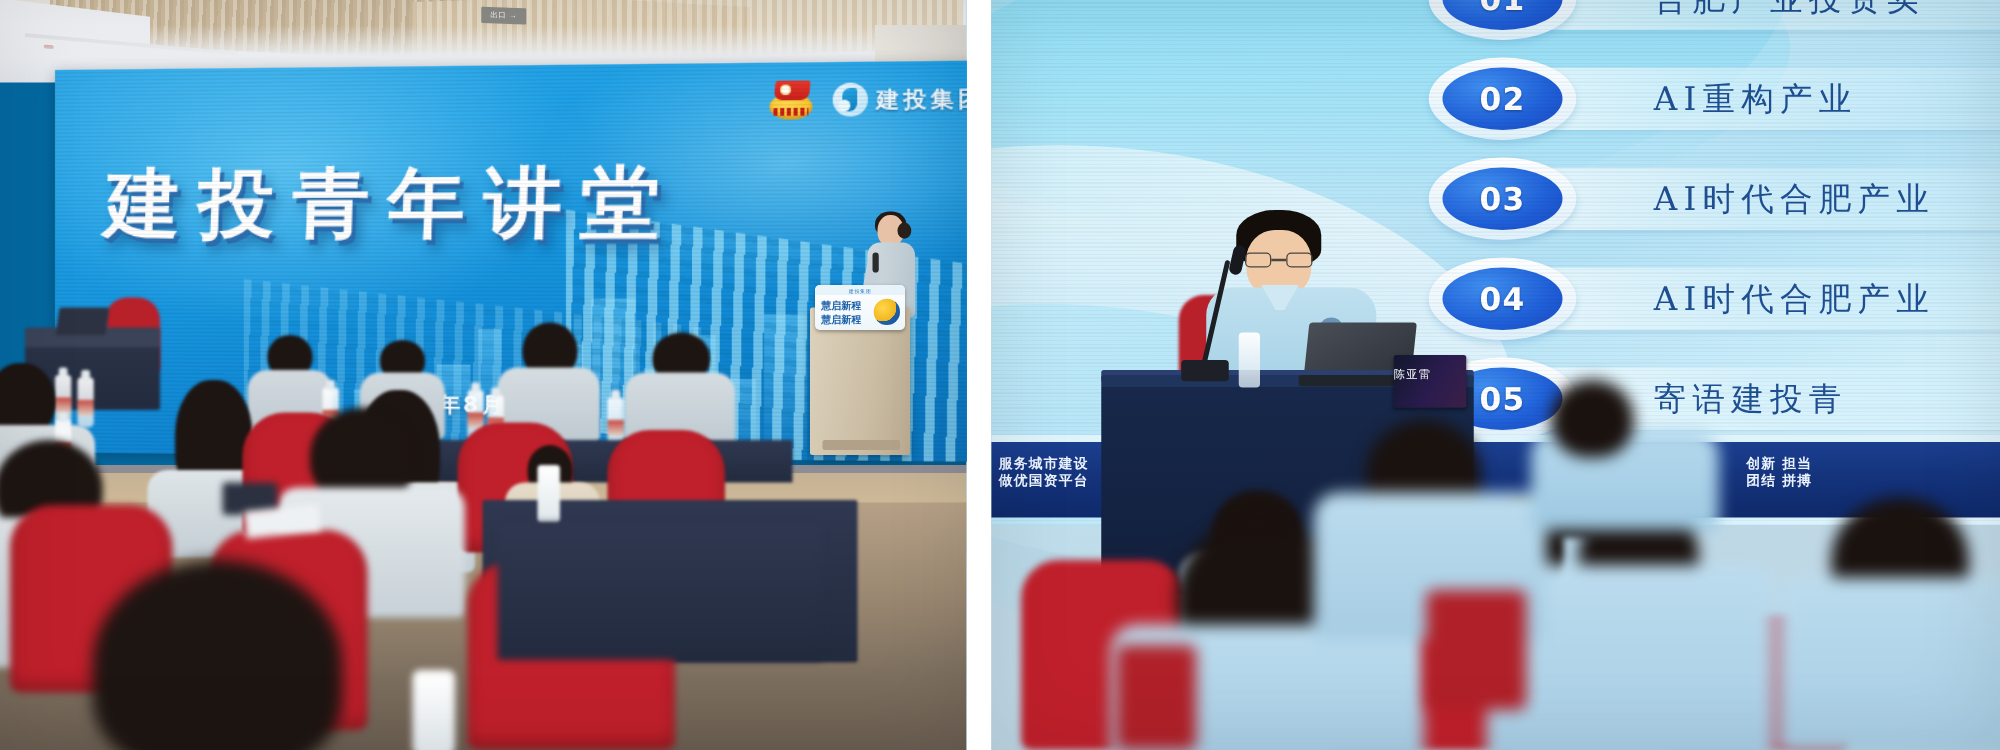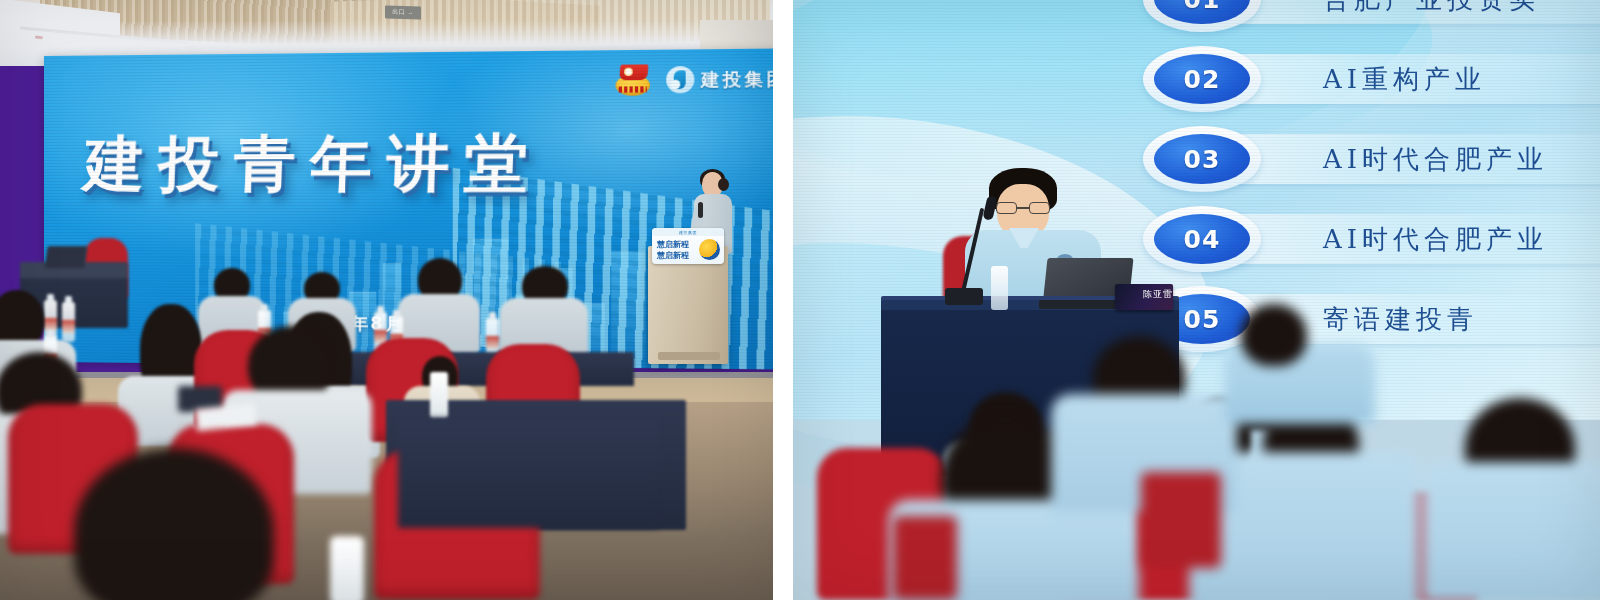"慧启新程" .panel-left { background: #4c1d95 -> #0369a1 }
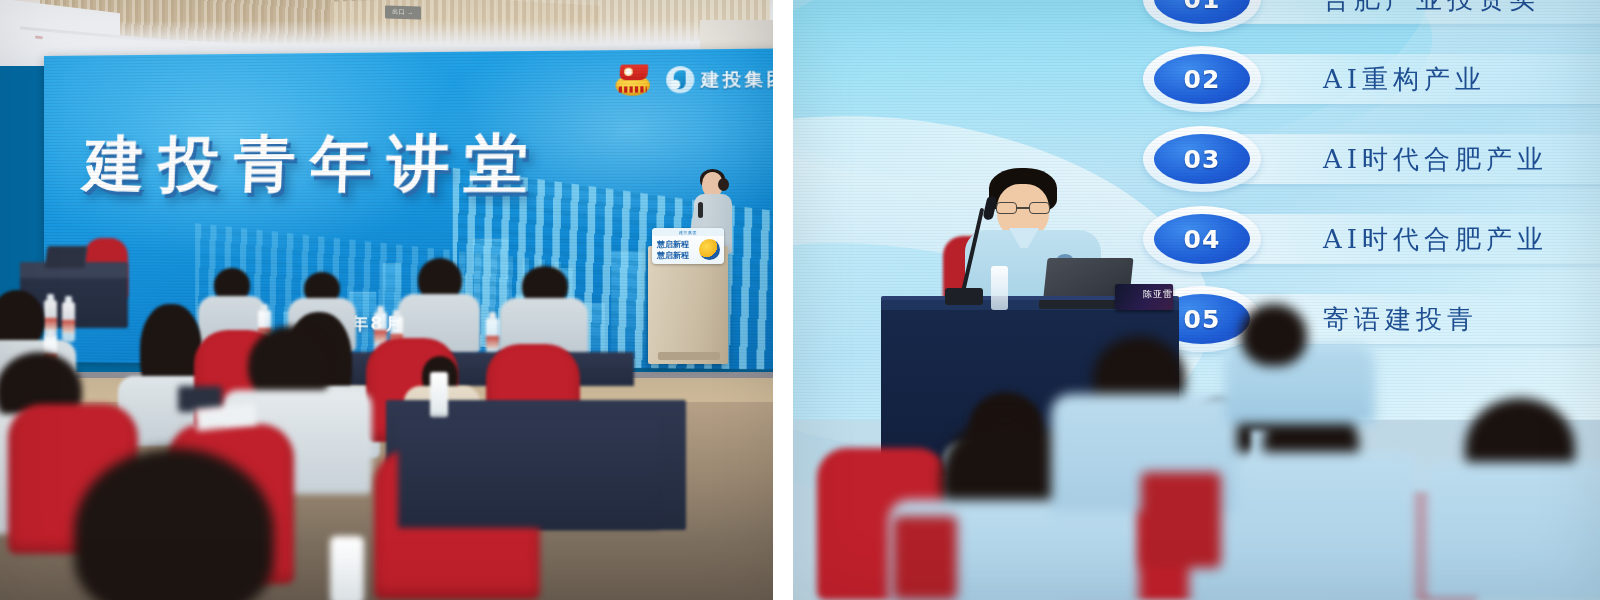"陈亚雷" .r-placard { height: 26px -> 42px; justify-content: flex-end -> flex-start; padding-bottom: 9px -> 20px }
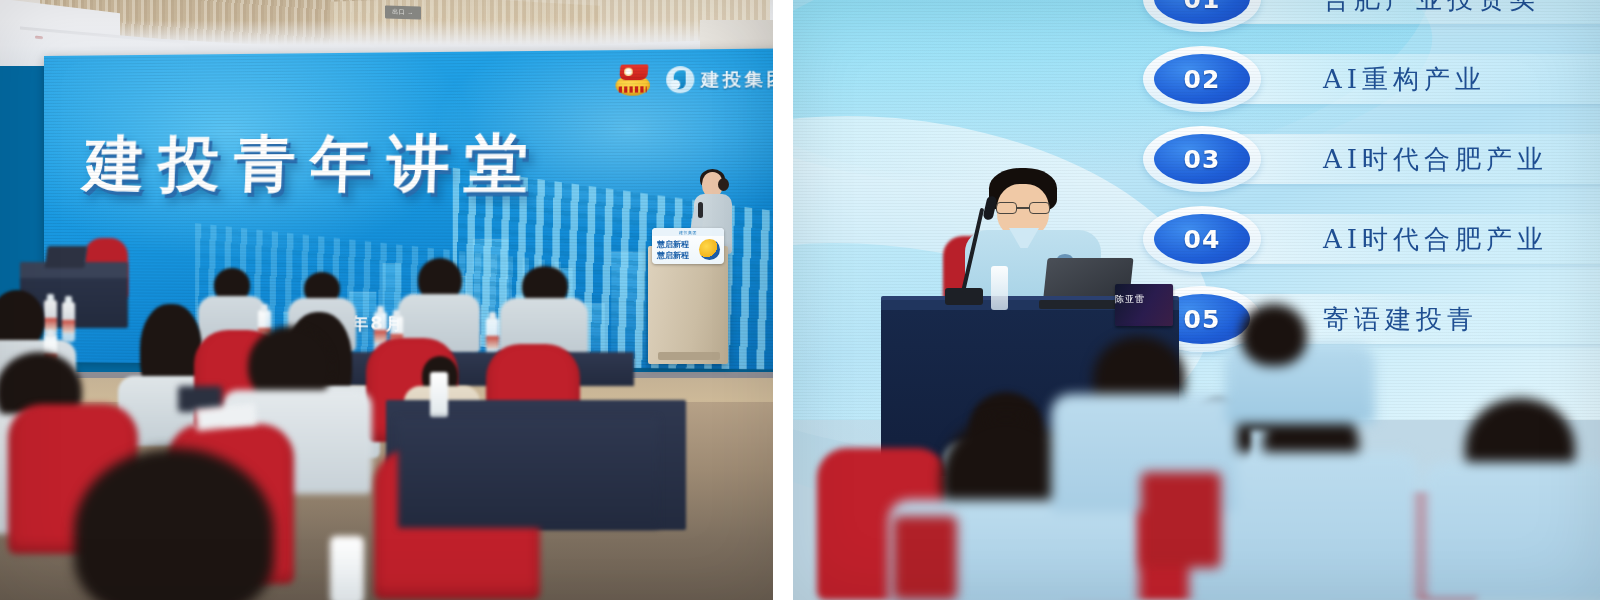"服务城市建设" div.abs { html: none -> <div> <div>服务城市建设</div> <div>做优国资平台</div> <div>的</div> <div>运营公司</div> <div>创新 担当</div> <div>团结 拼搏</div> </div> }
